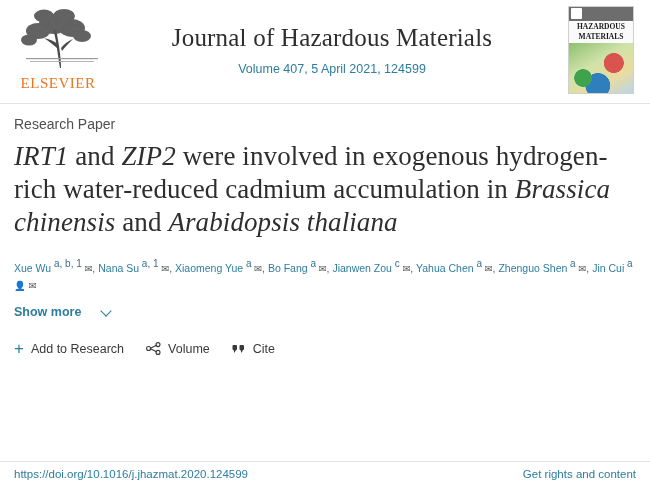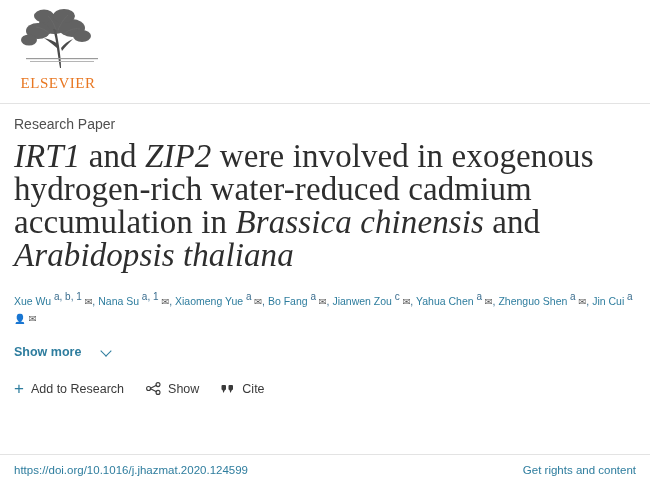"Journal of Hazardous Materials" div.journal-block { html: none -> <div> <div>Journal of Hazardous Materials</div> <div> <a>Volume 407</a><span>, 5 April 2021, 124599</span> </div> </div> }
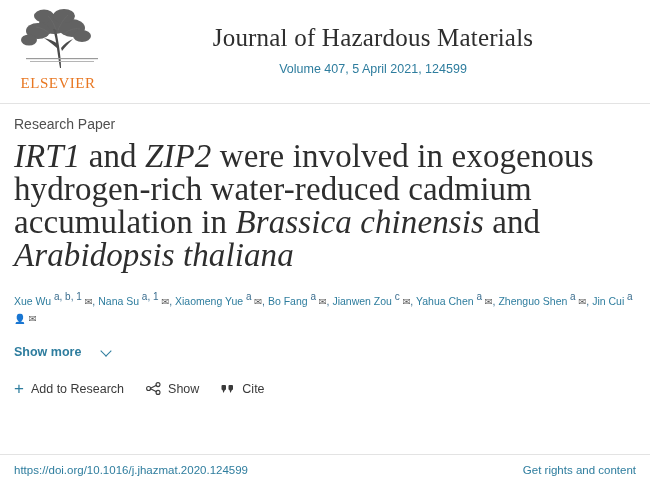"HAZARDOUS" div.cover { html: none -> <div> <div> <span></span> </div> <div>HAZARDOUS</div> <div>MATERIALS</div> <div></div> </div> }
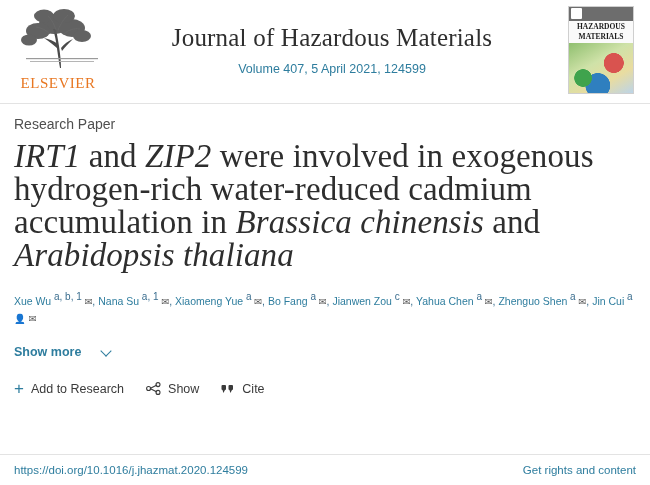"IRT1 and ZIP2 were involved" h1.title { font-size: 33px -> 27px }
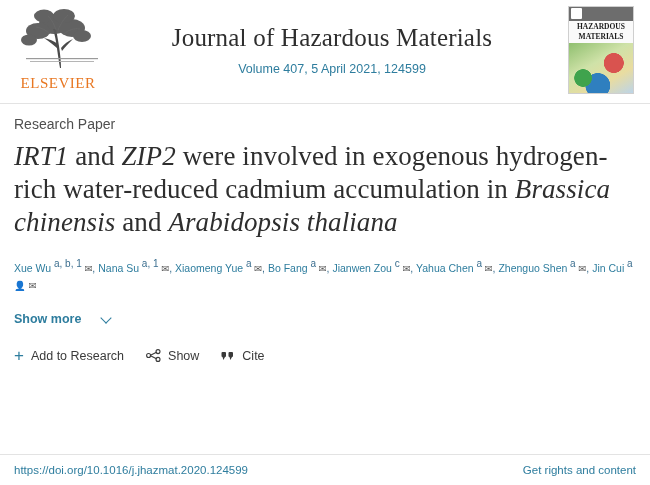"Show more" .show-more { margin: 10px 0 0 0 -> 3px 0 0 0 }
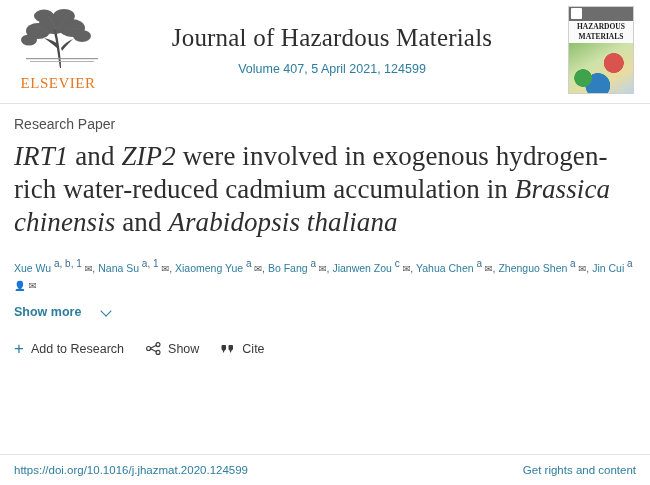"Show" span { text: Show -> Volume }
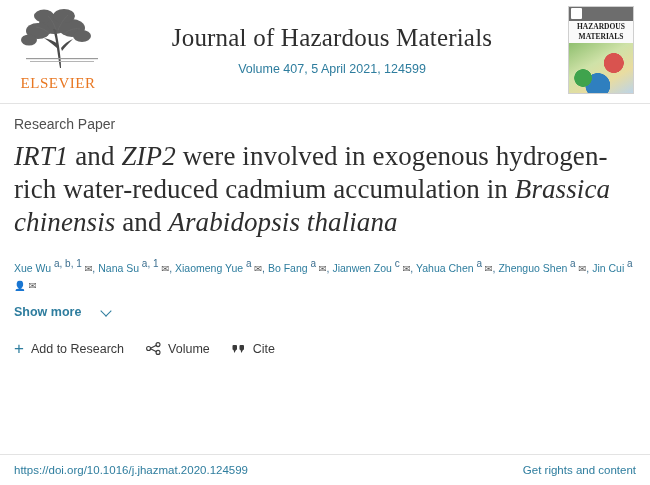"https://doi.org/10.1016/j.jhazmat.2020.1" .footer { height: 31px -> 24px }
